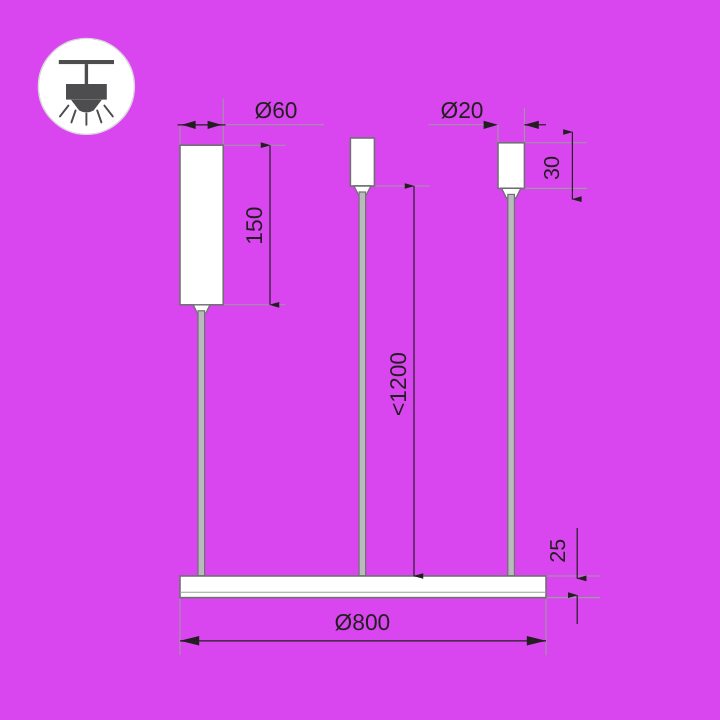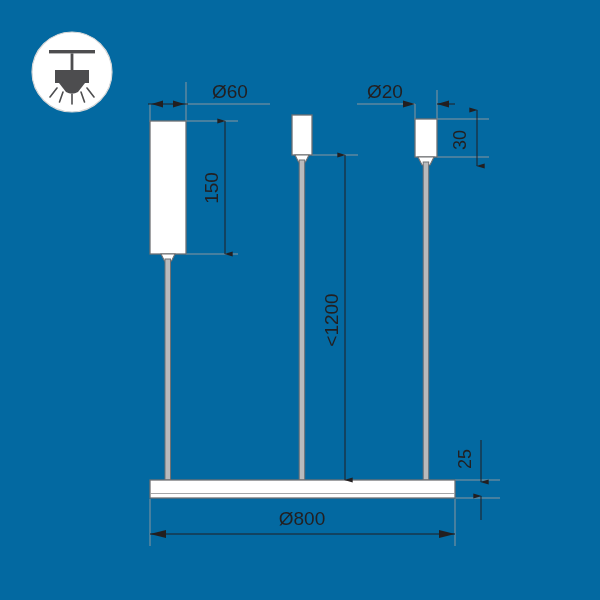"Ø60" #stage { background: #0369a1 -> #d946ef }
